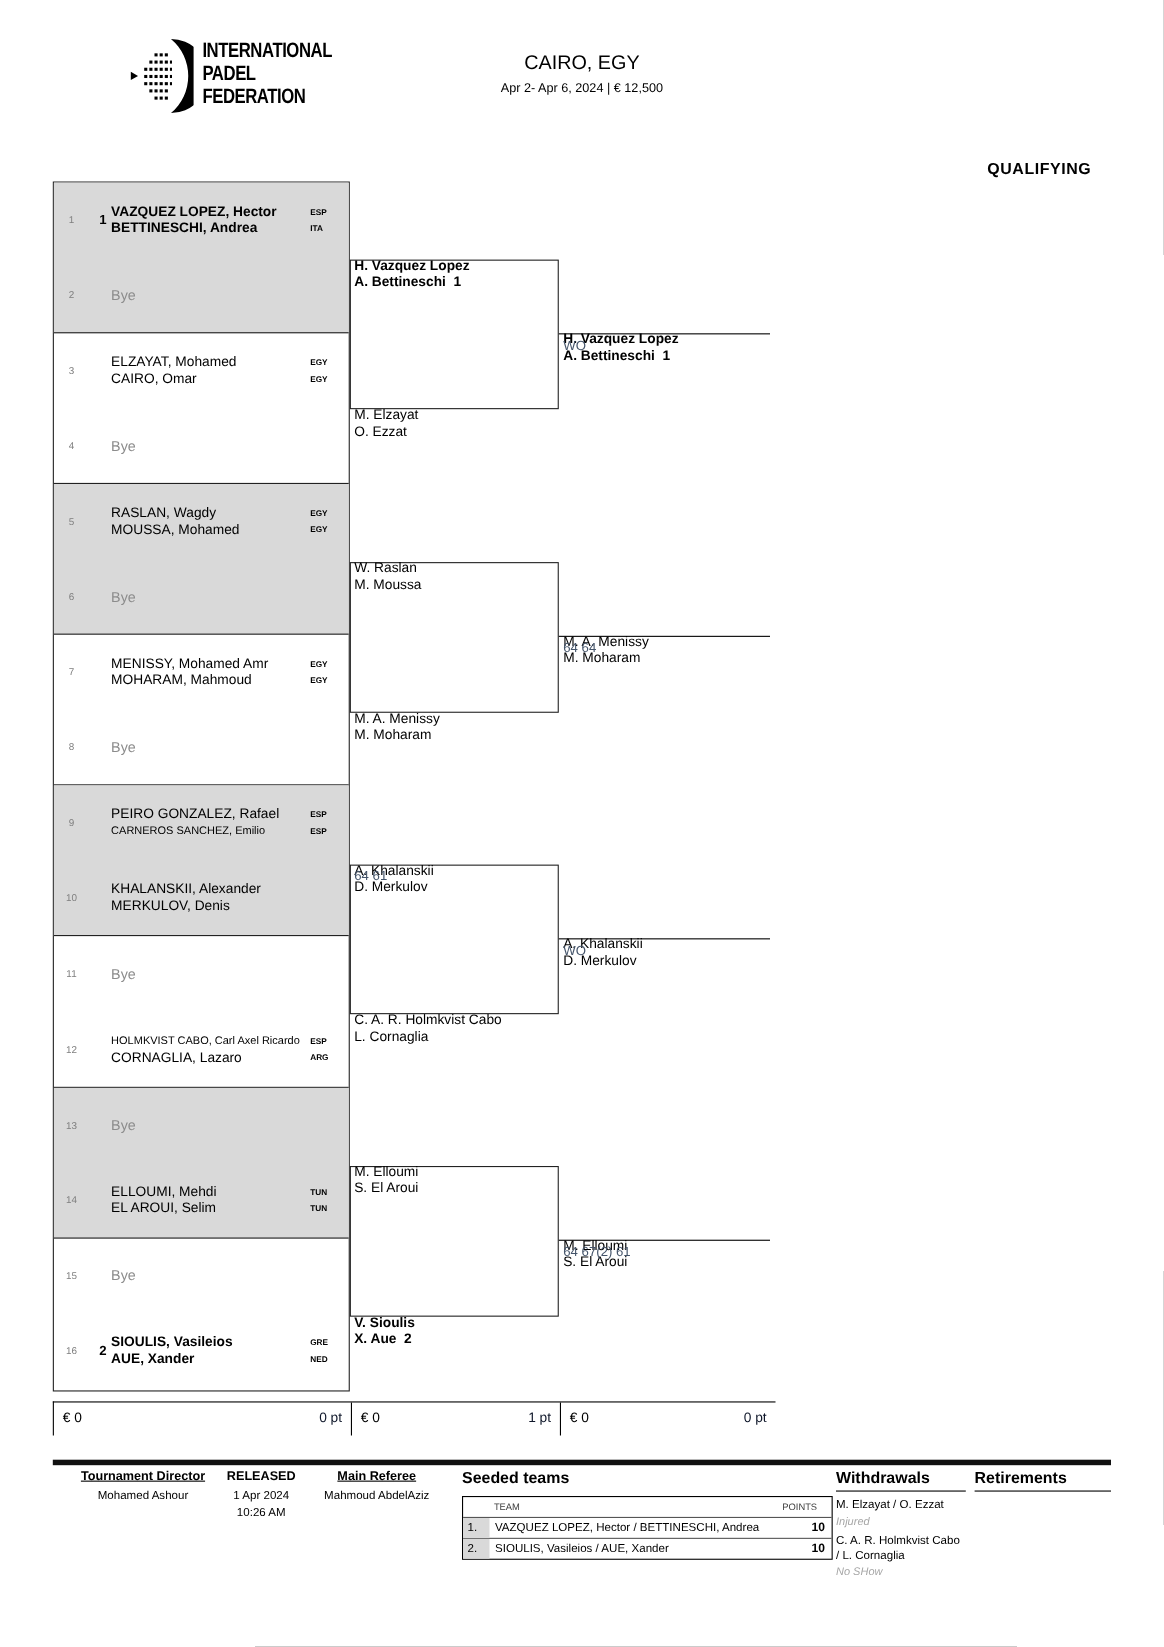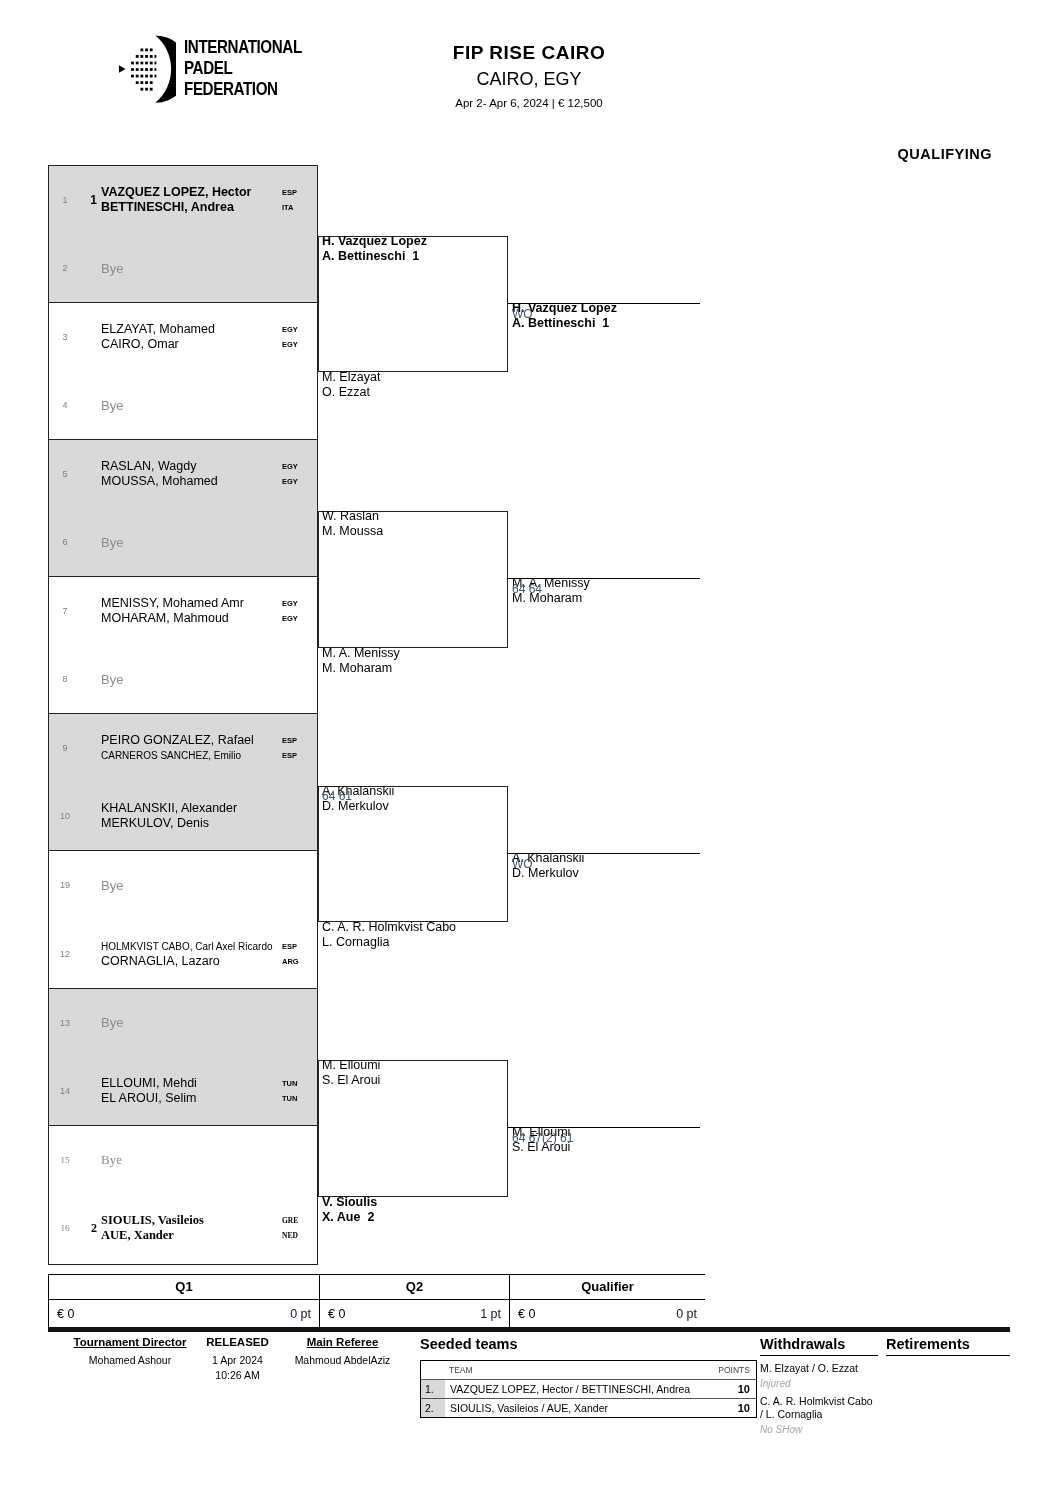"FIP RISE CAIRO" div.evt-title { html: <div>FIP RISE CAIRO</div> -> none }
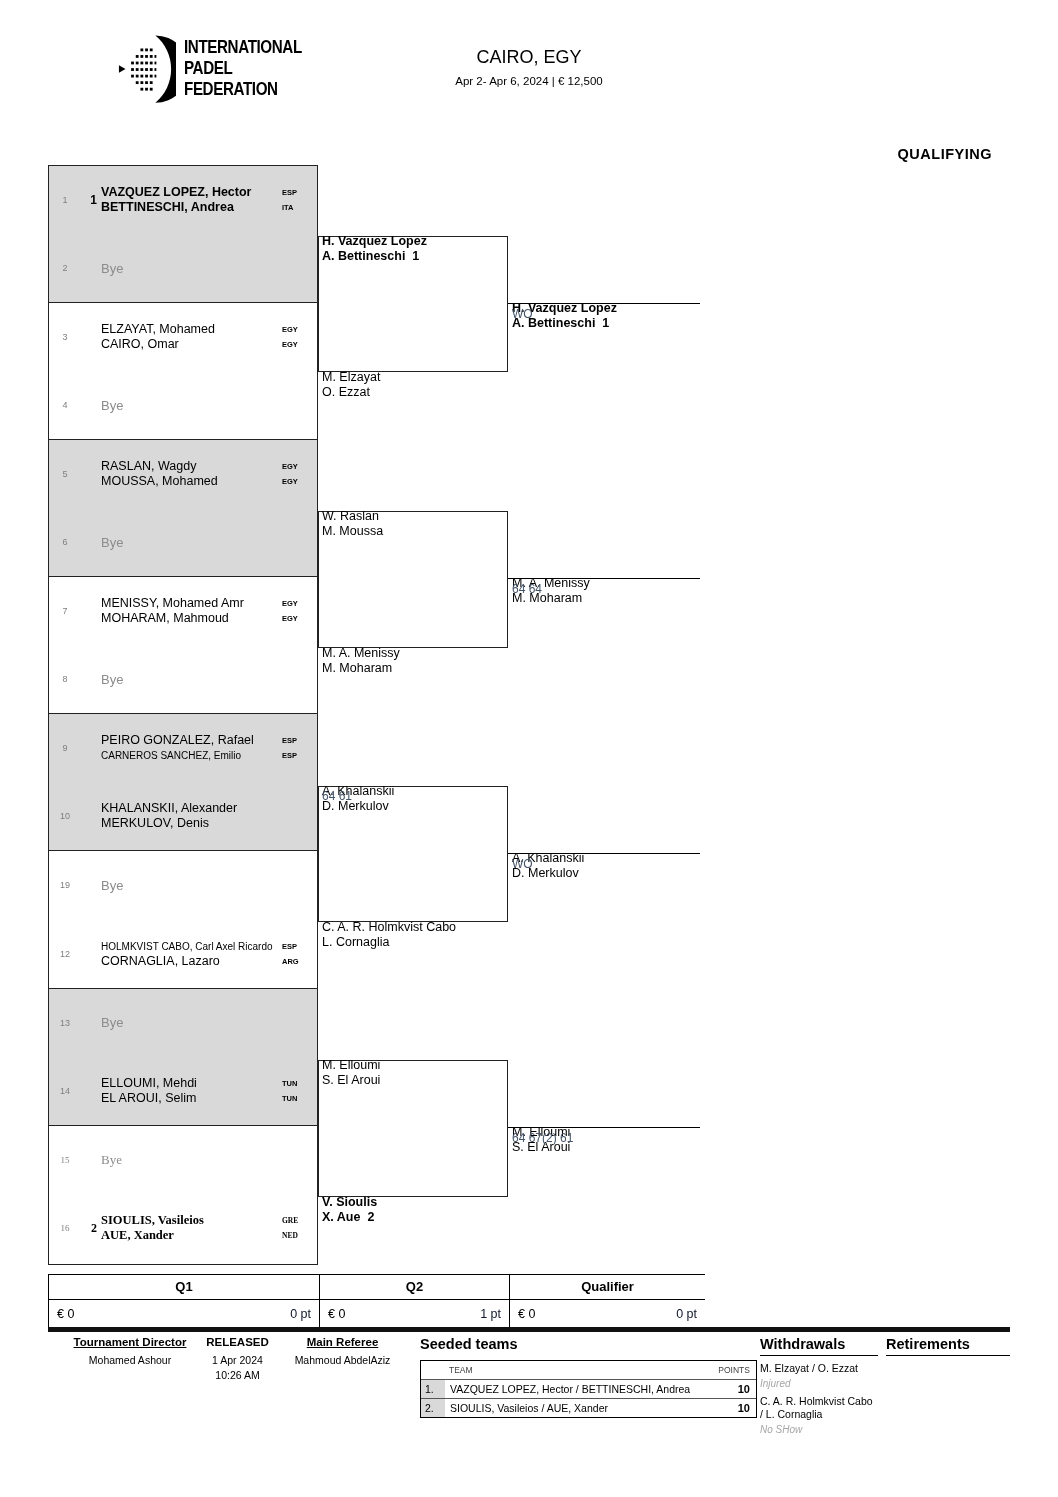"19" span.num { text: 19 -> 11 }
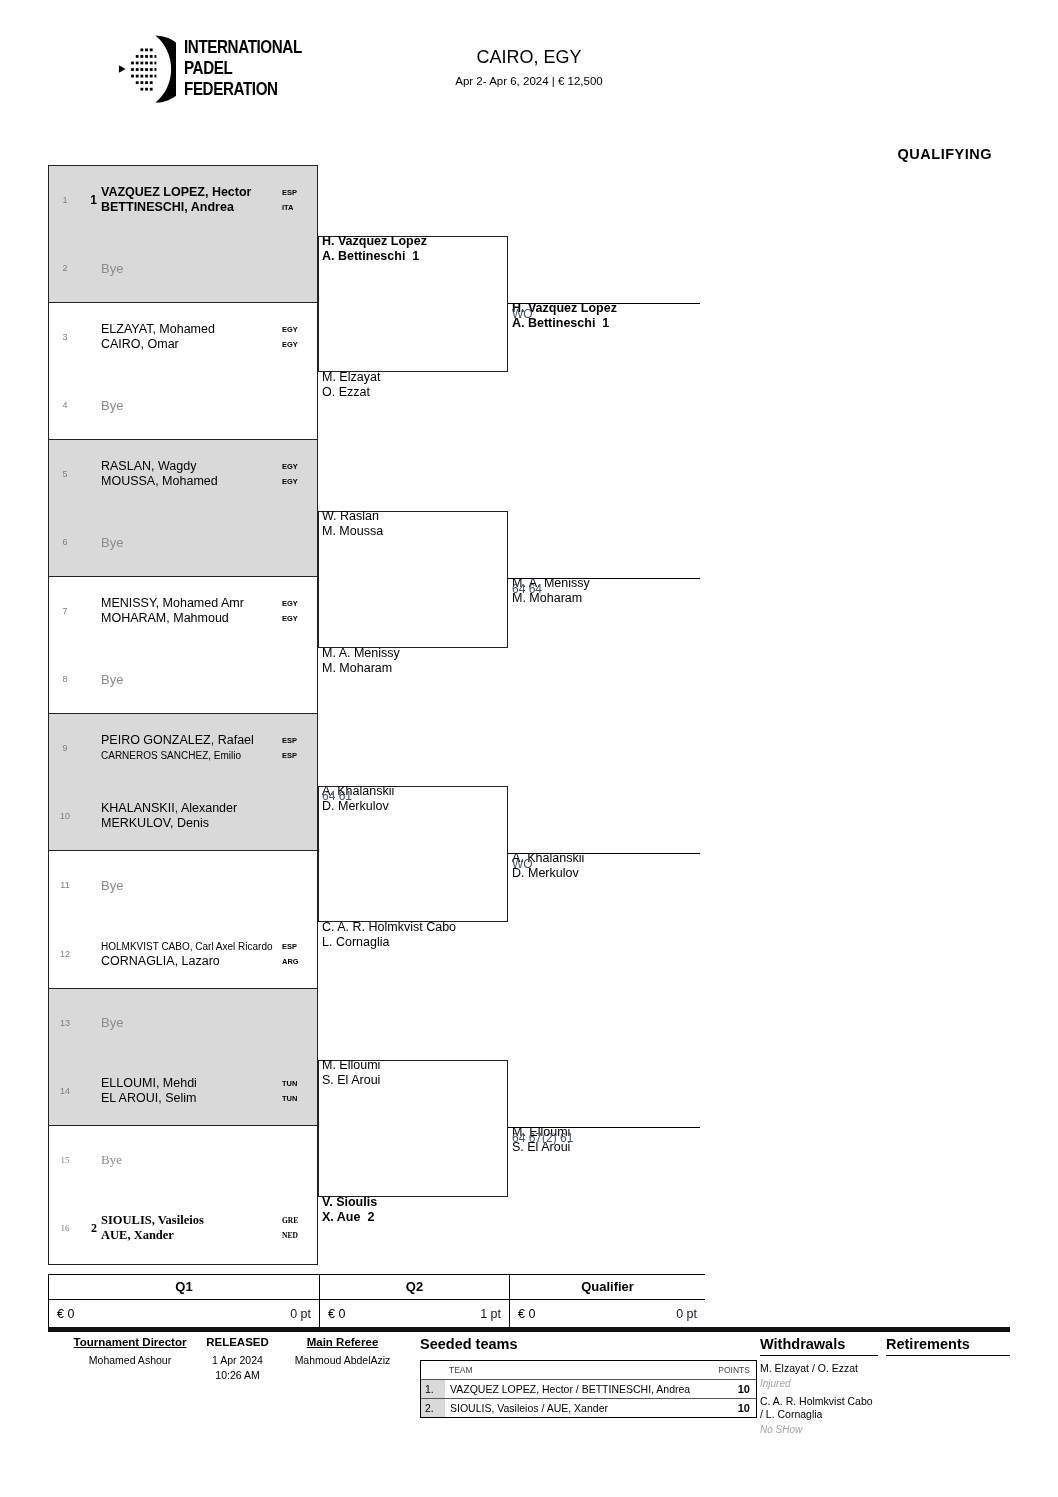"15" .pairbox:last-child { font-family: Liberation Serif, serif -> none }
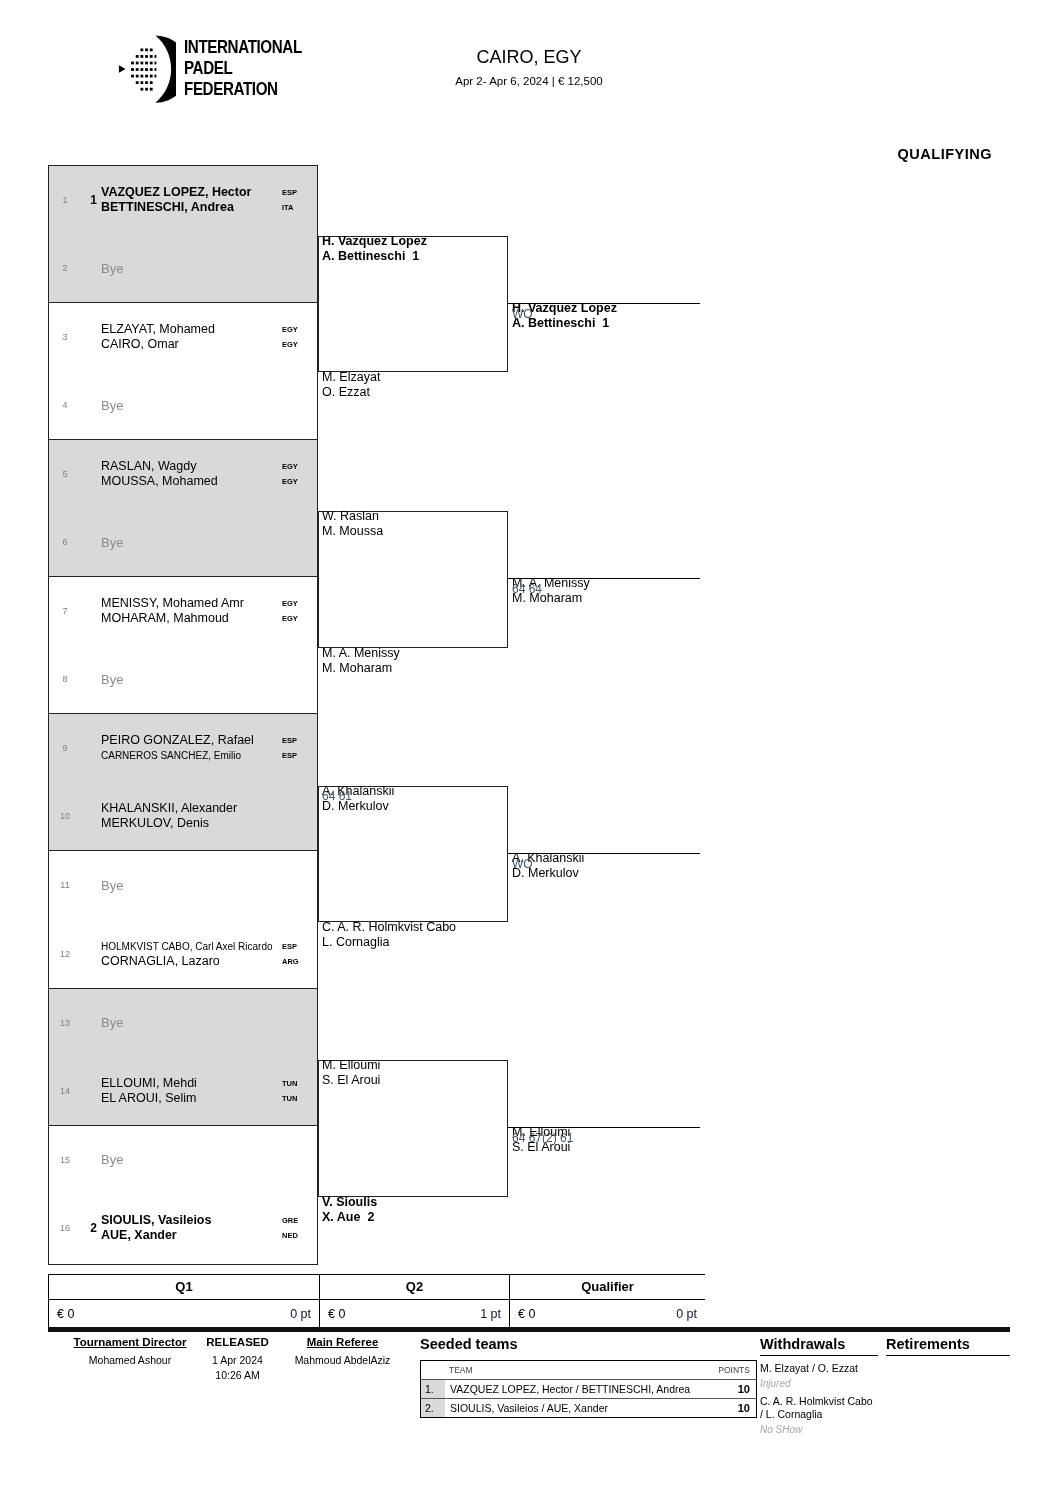"Q1" div.r-row { html: <div> <div>Q1</div> <div>Q2</div> <div>Qualifier</div> </div> -> none }
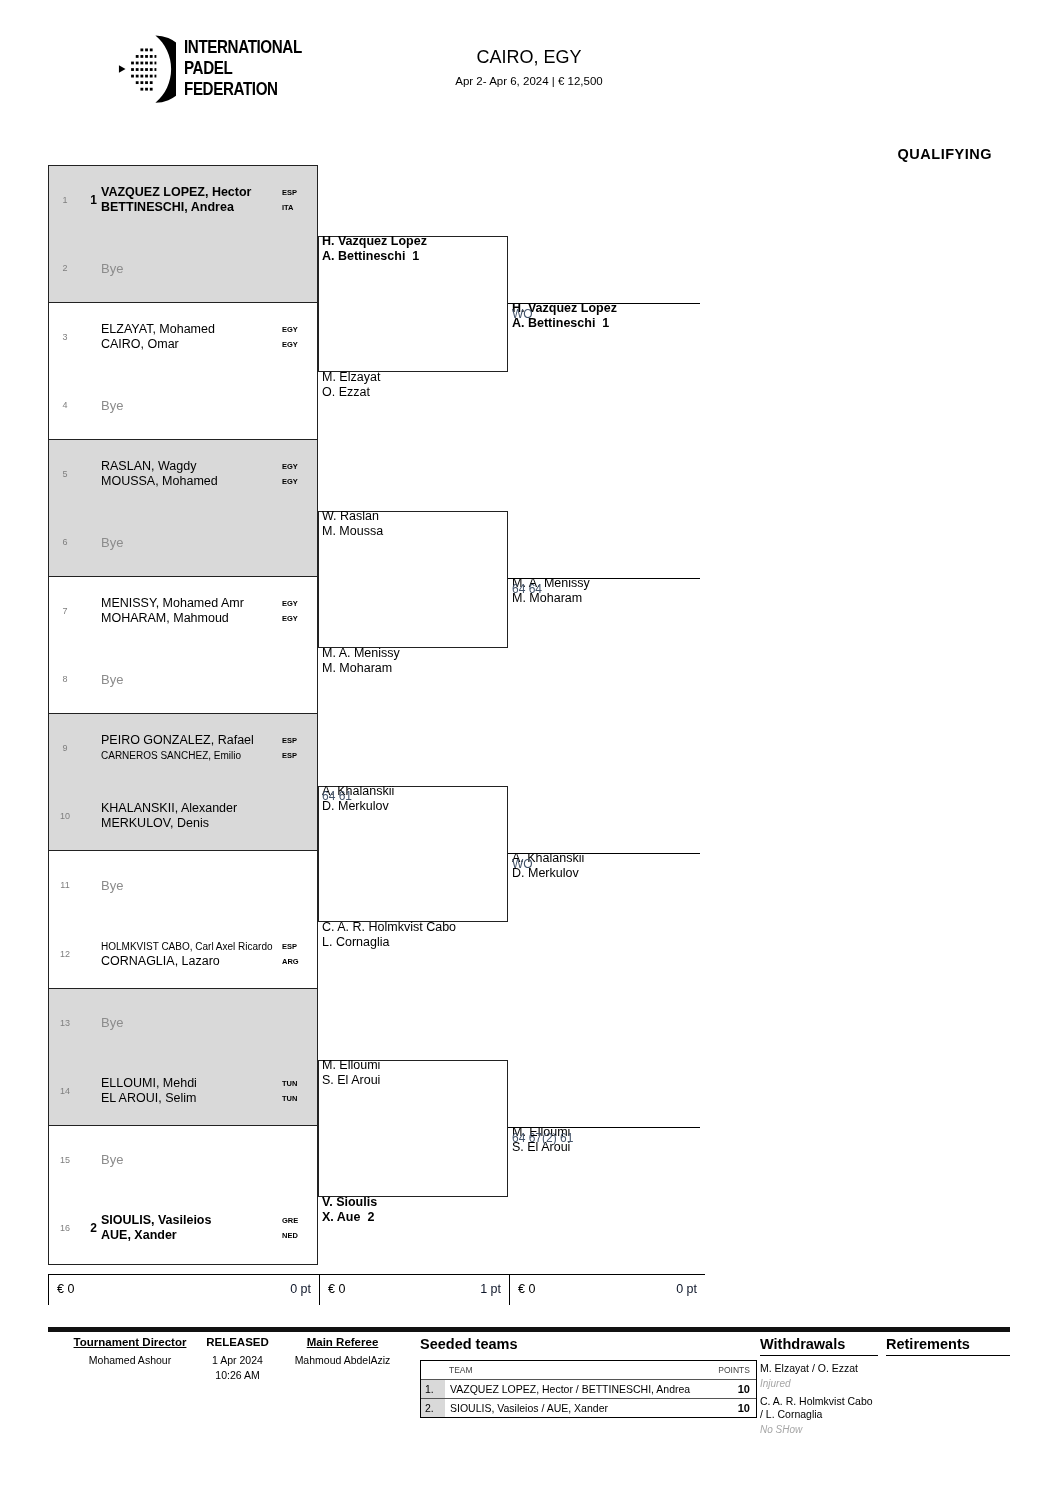"POINTS" .st-head .st-pts { text-align: right -> center }
